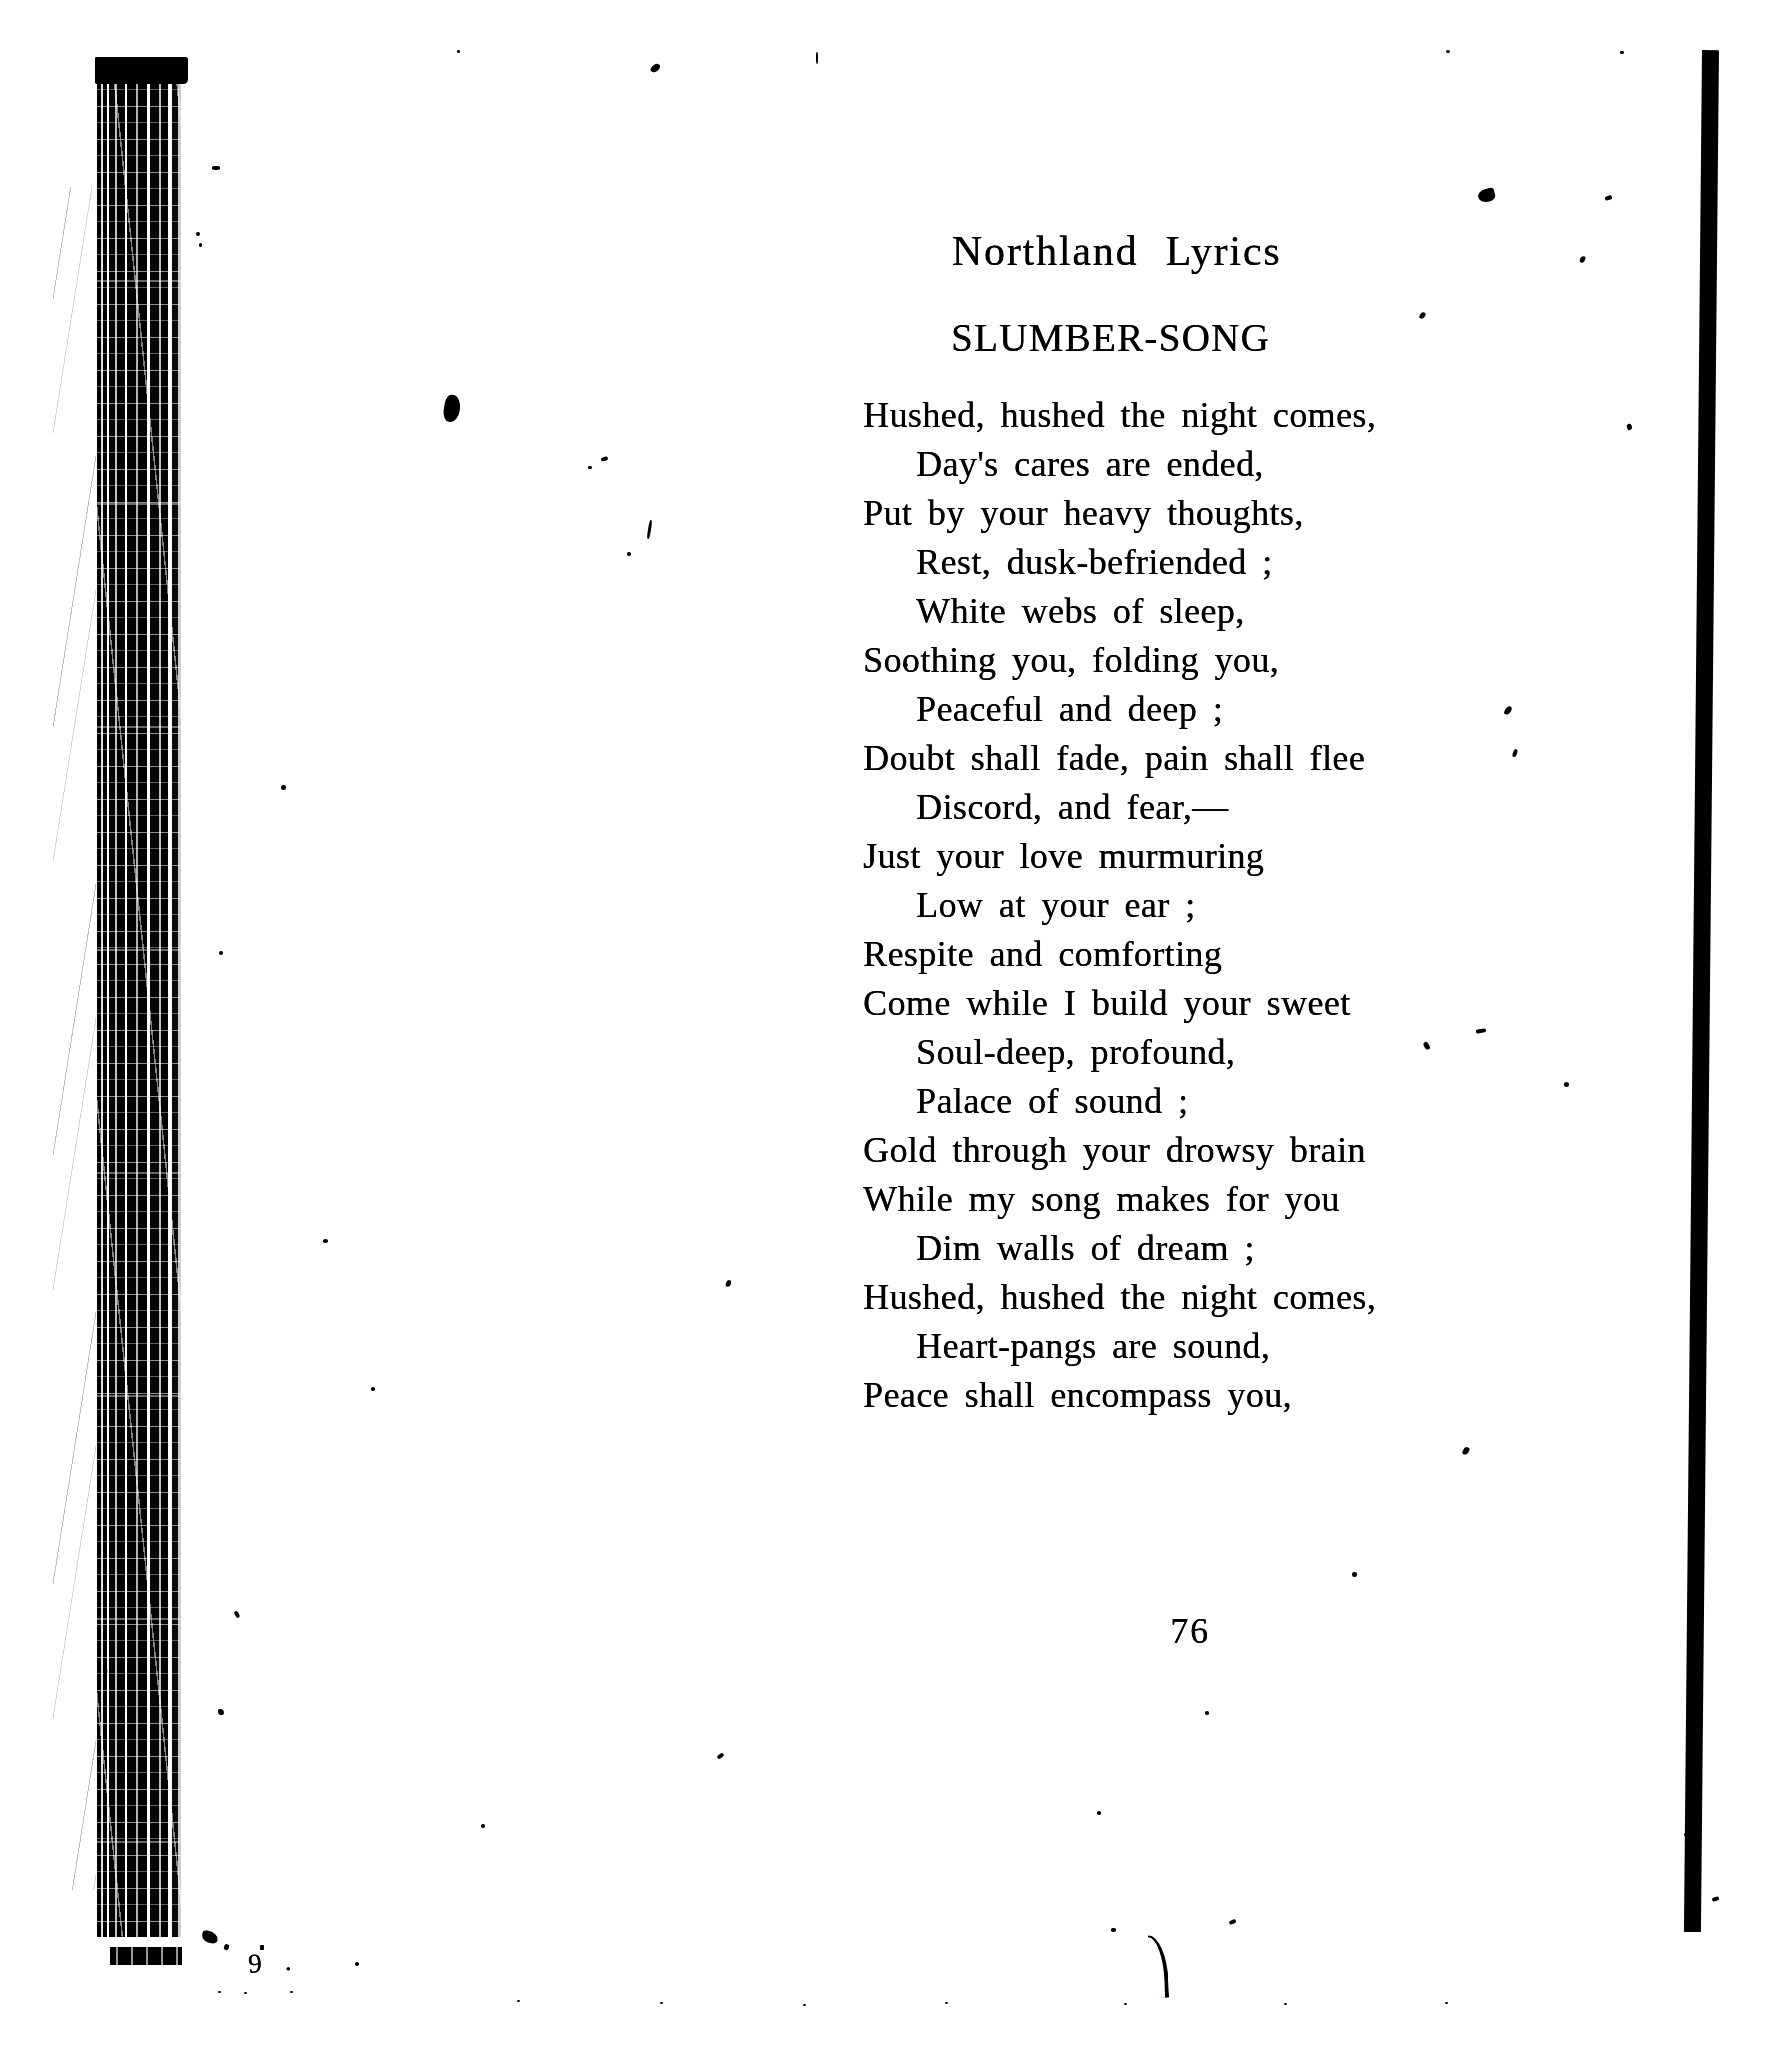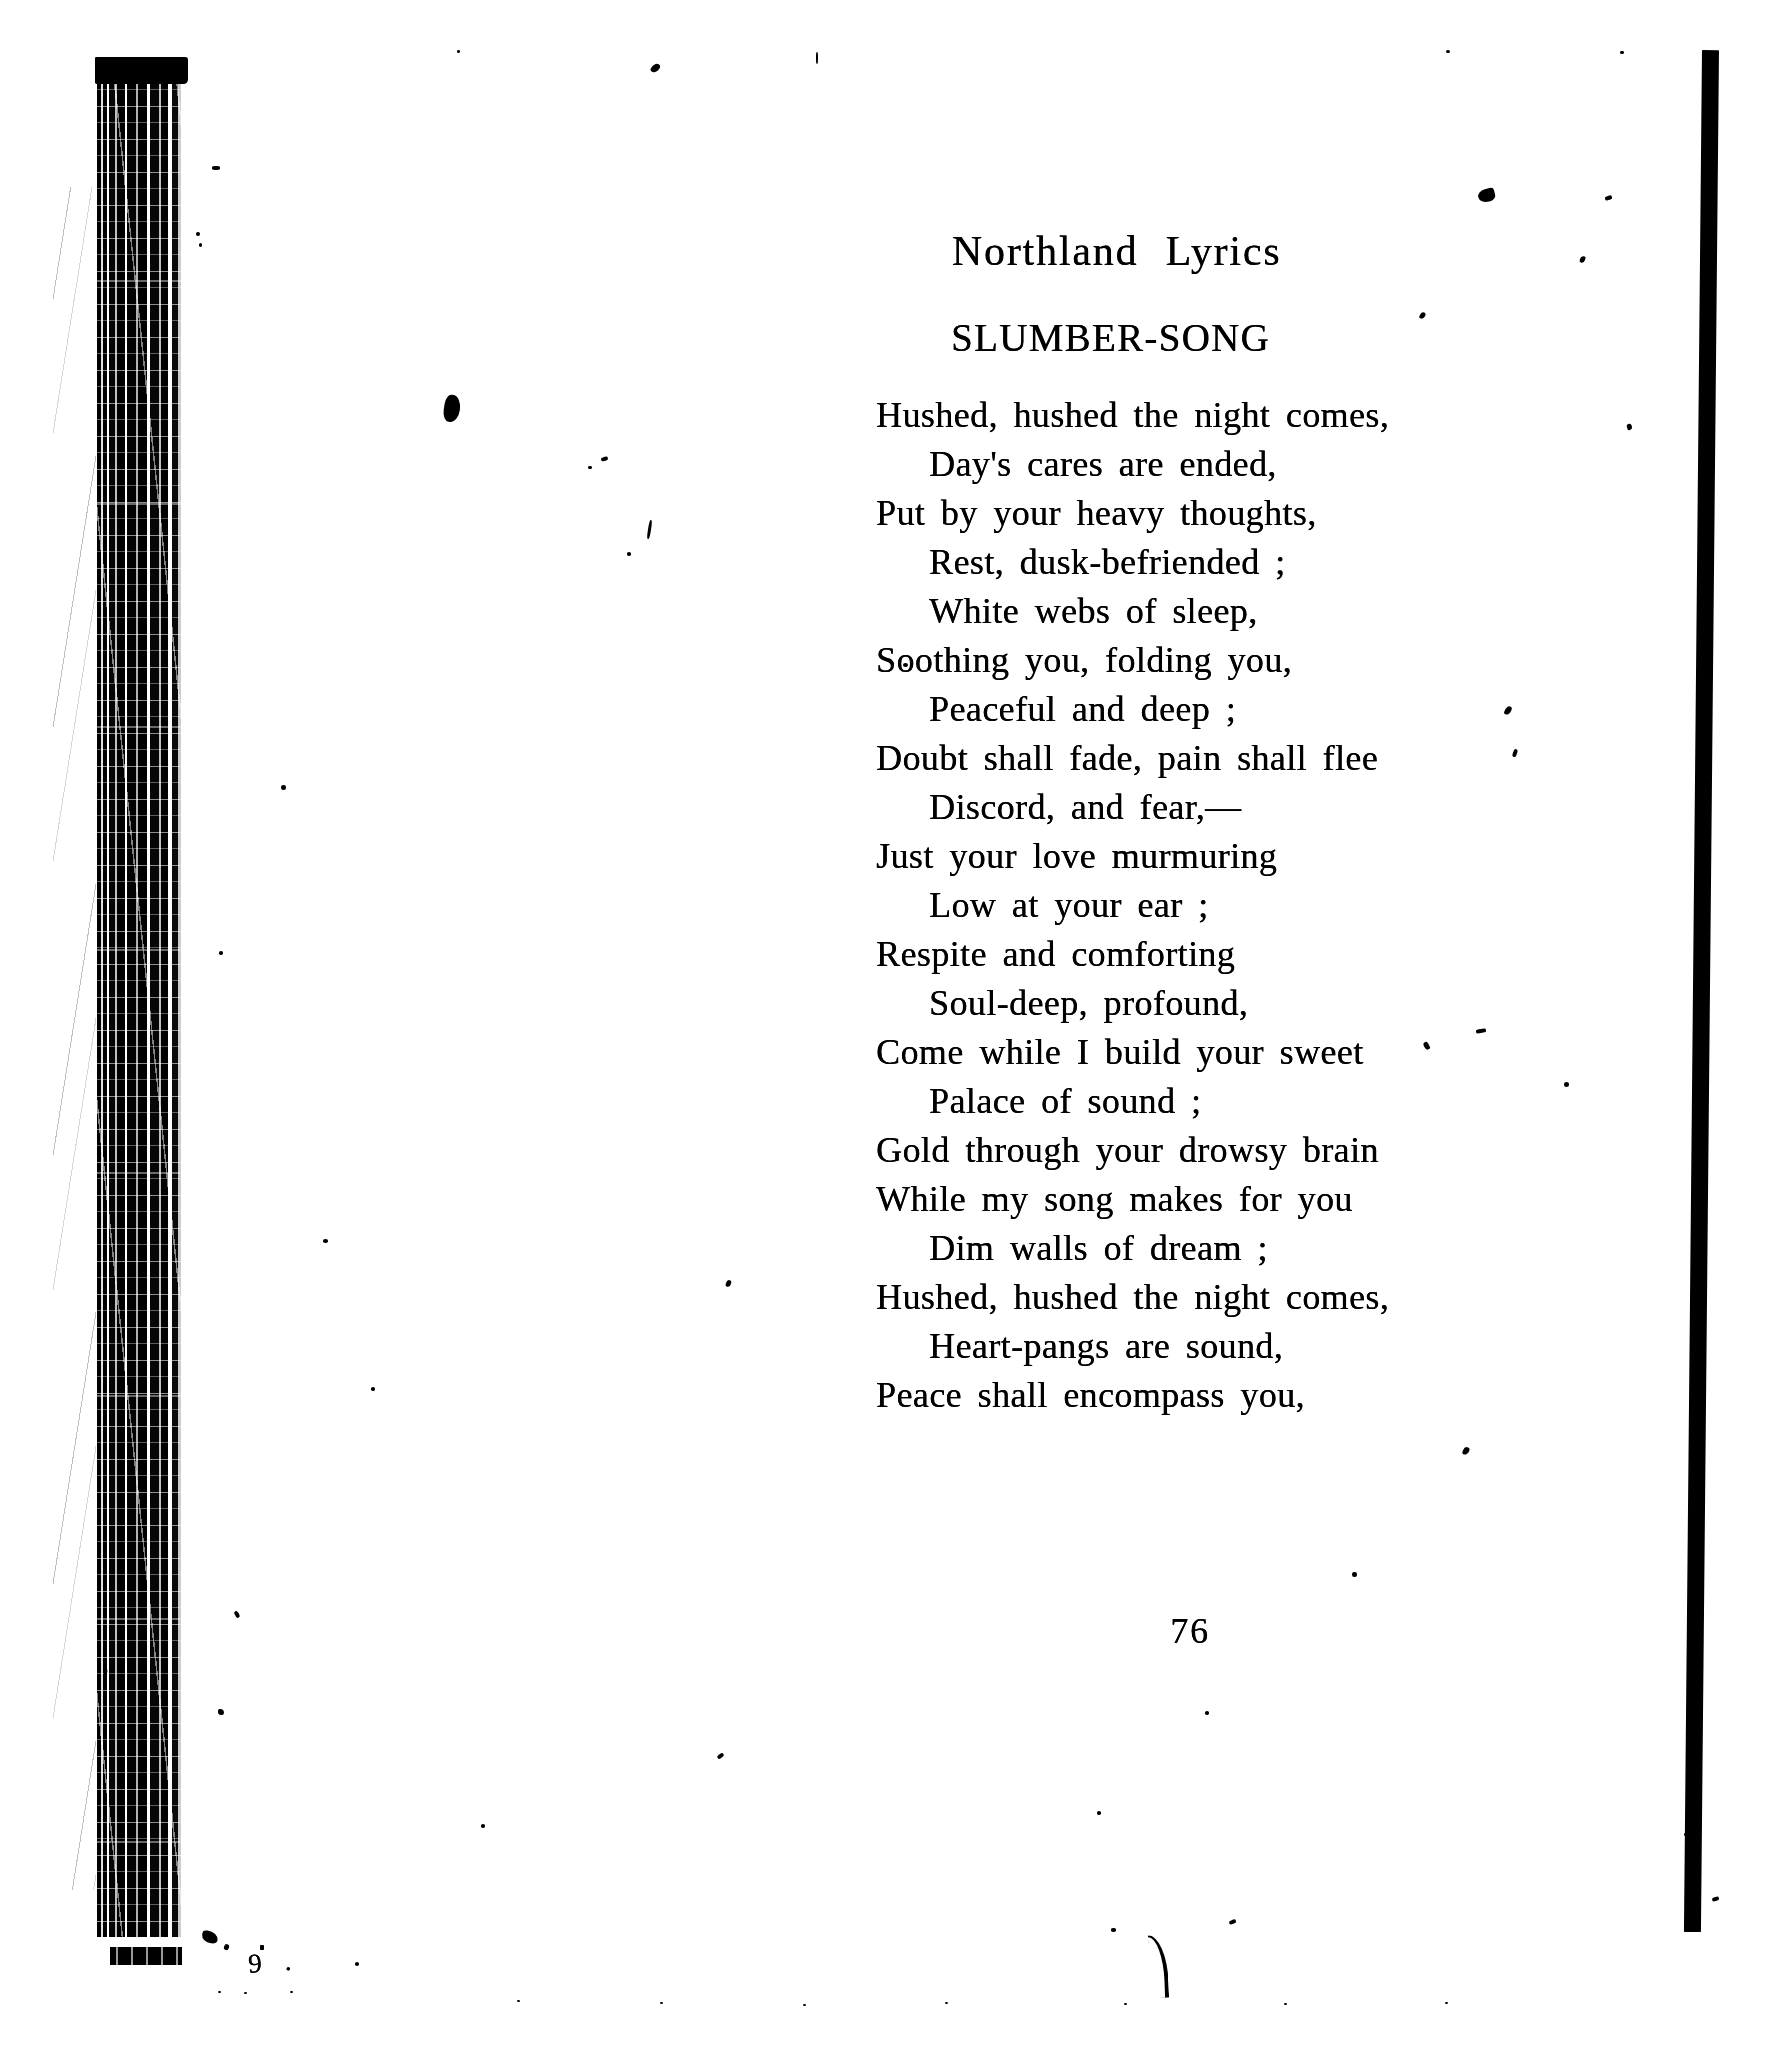"Hushed, hushed the night comes," .poem { margin-left: 13px -> none }
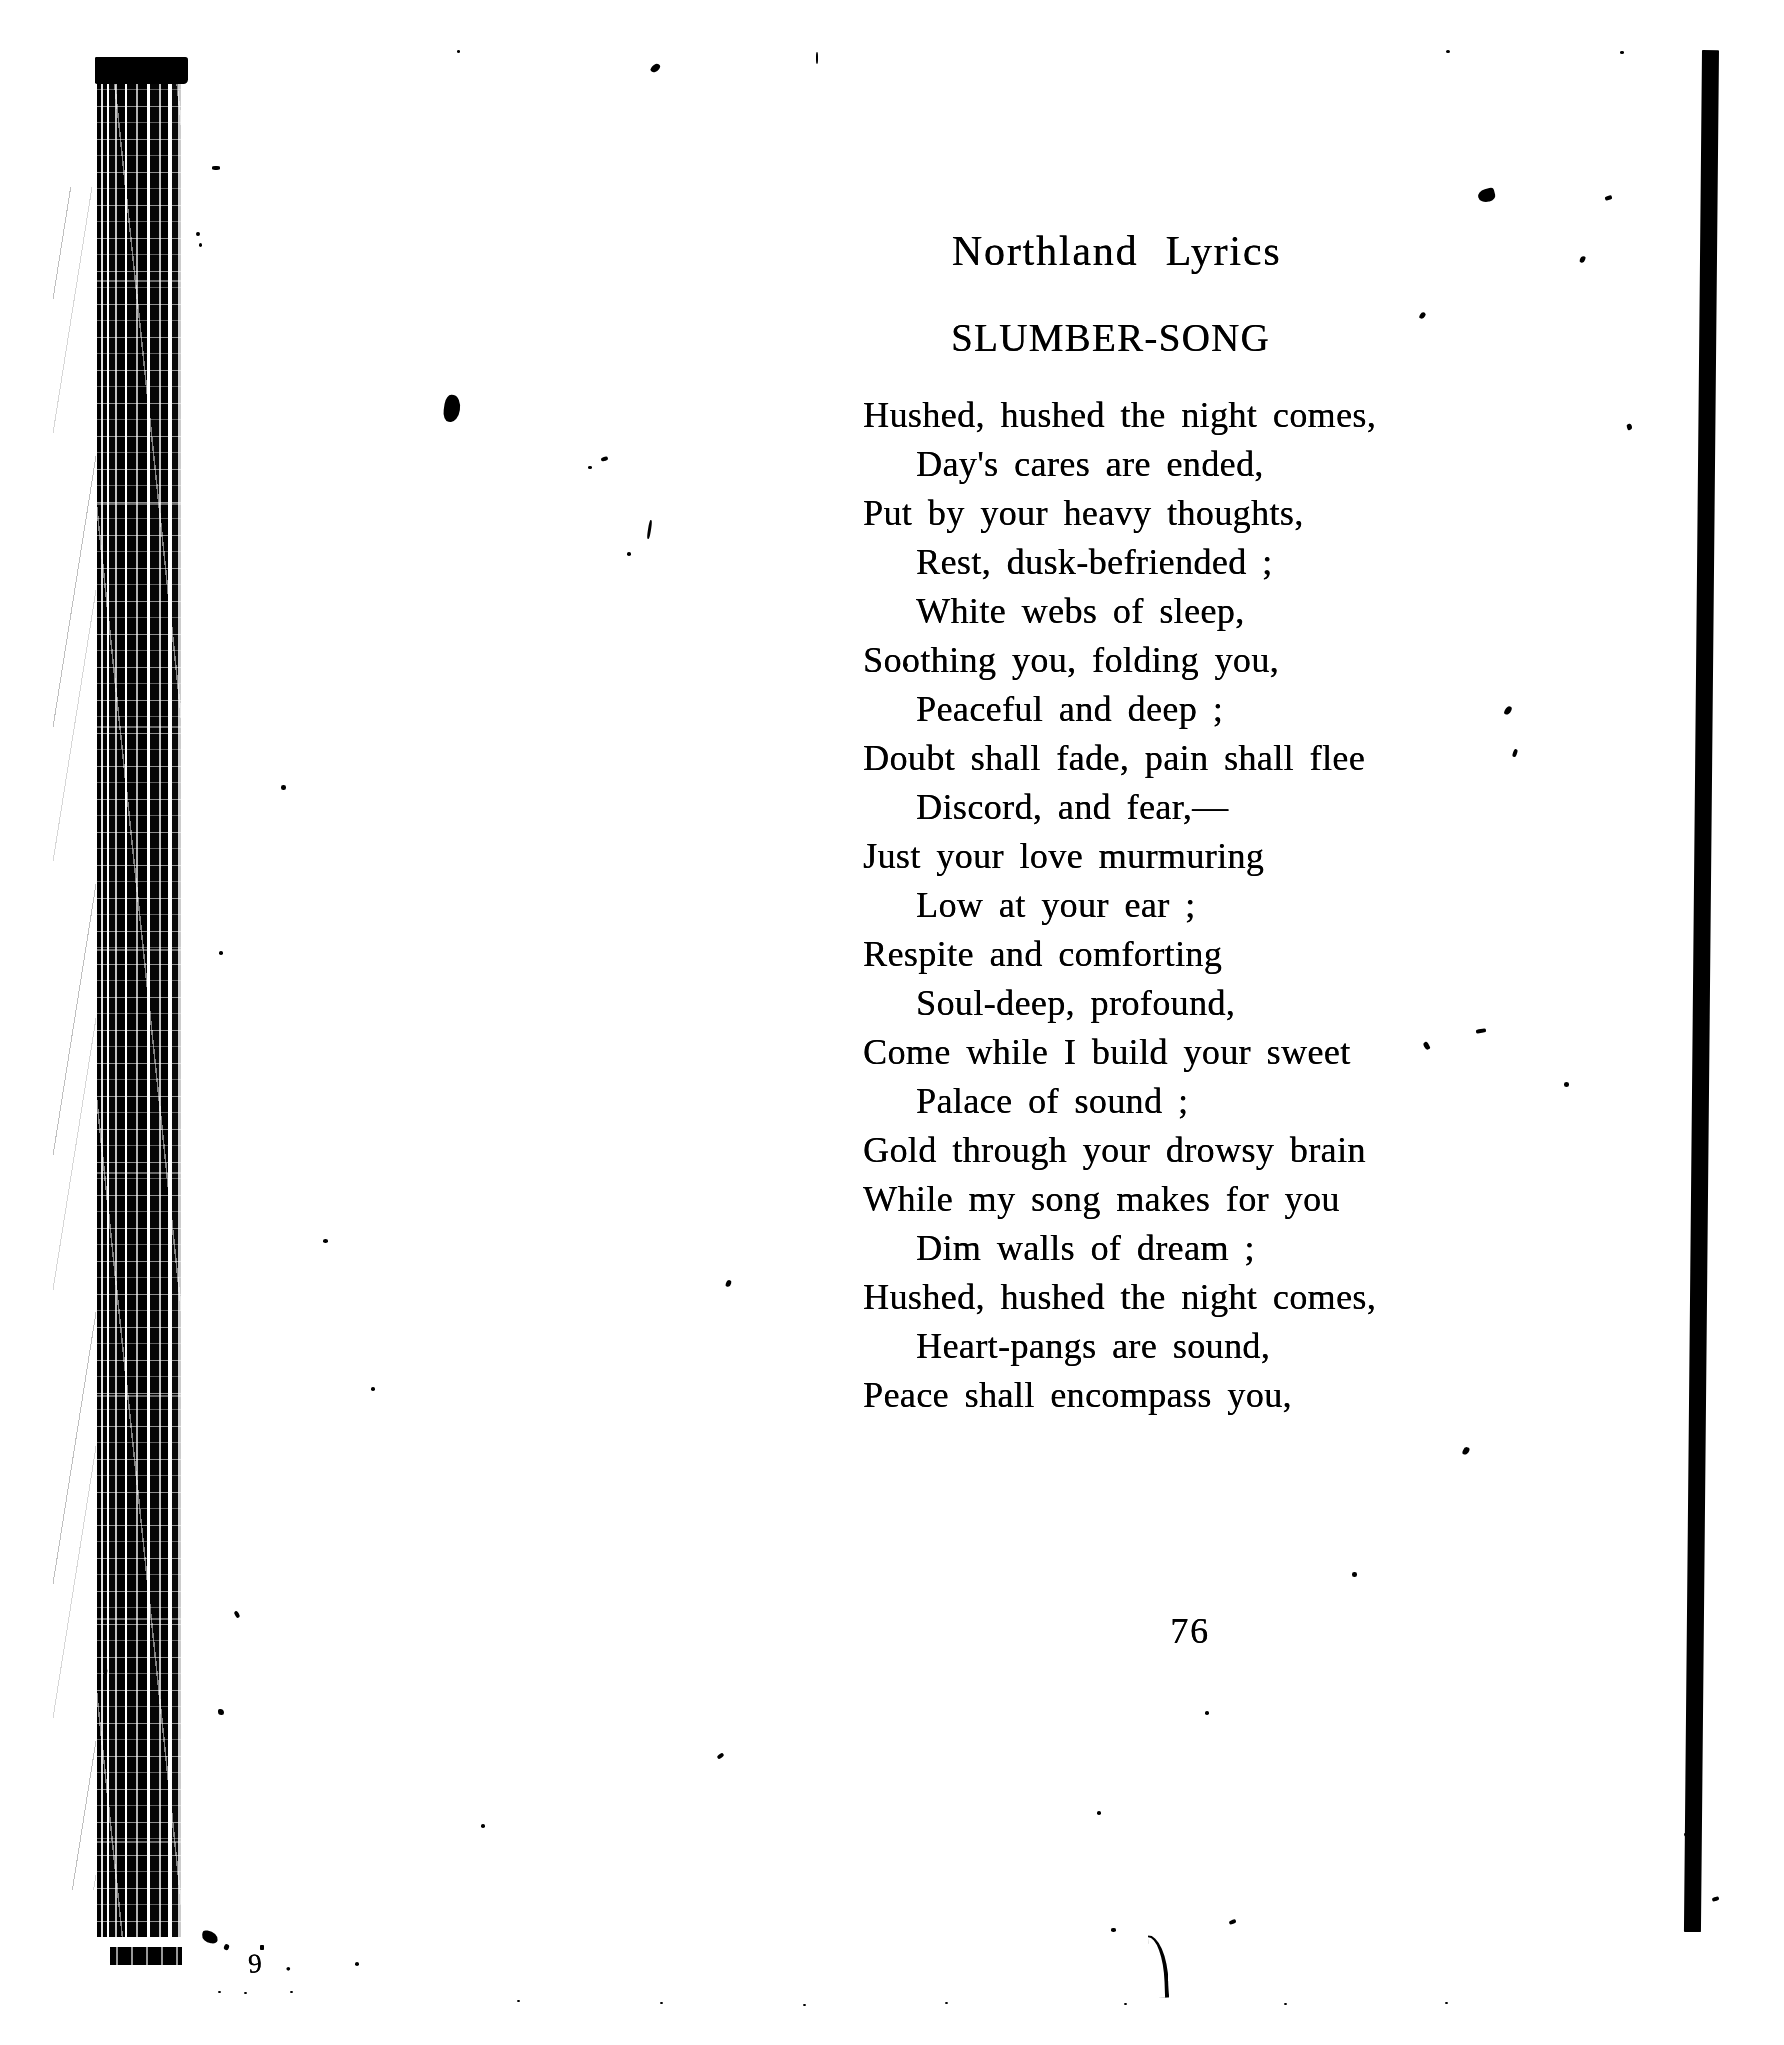"Soul-deep, profound," div.poem-line { order: before "Come while I build your" -> after "Come while I build your" }
